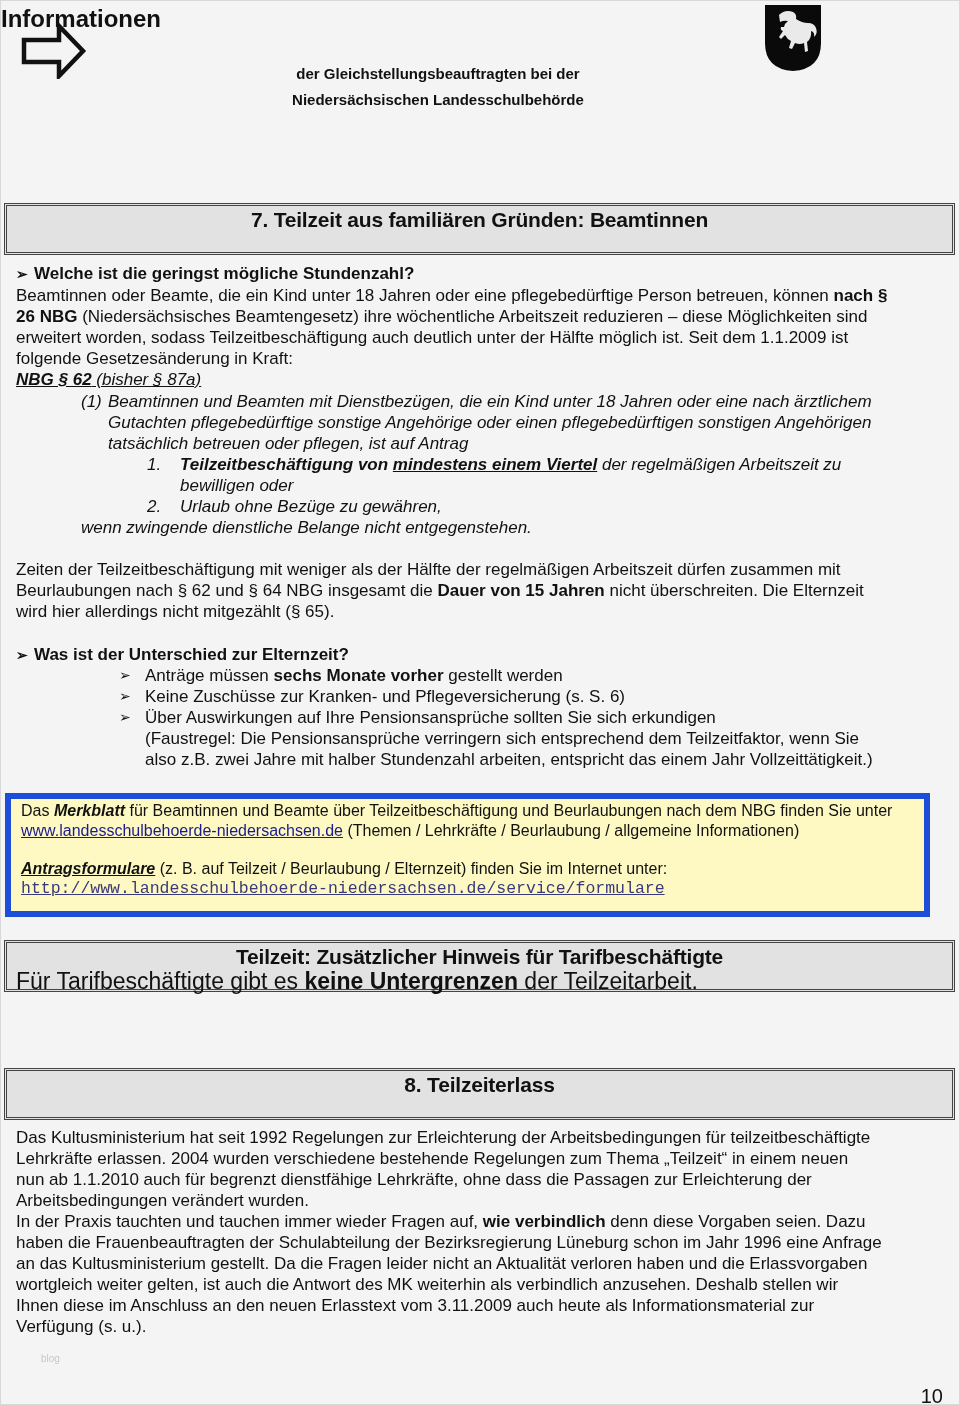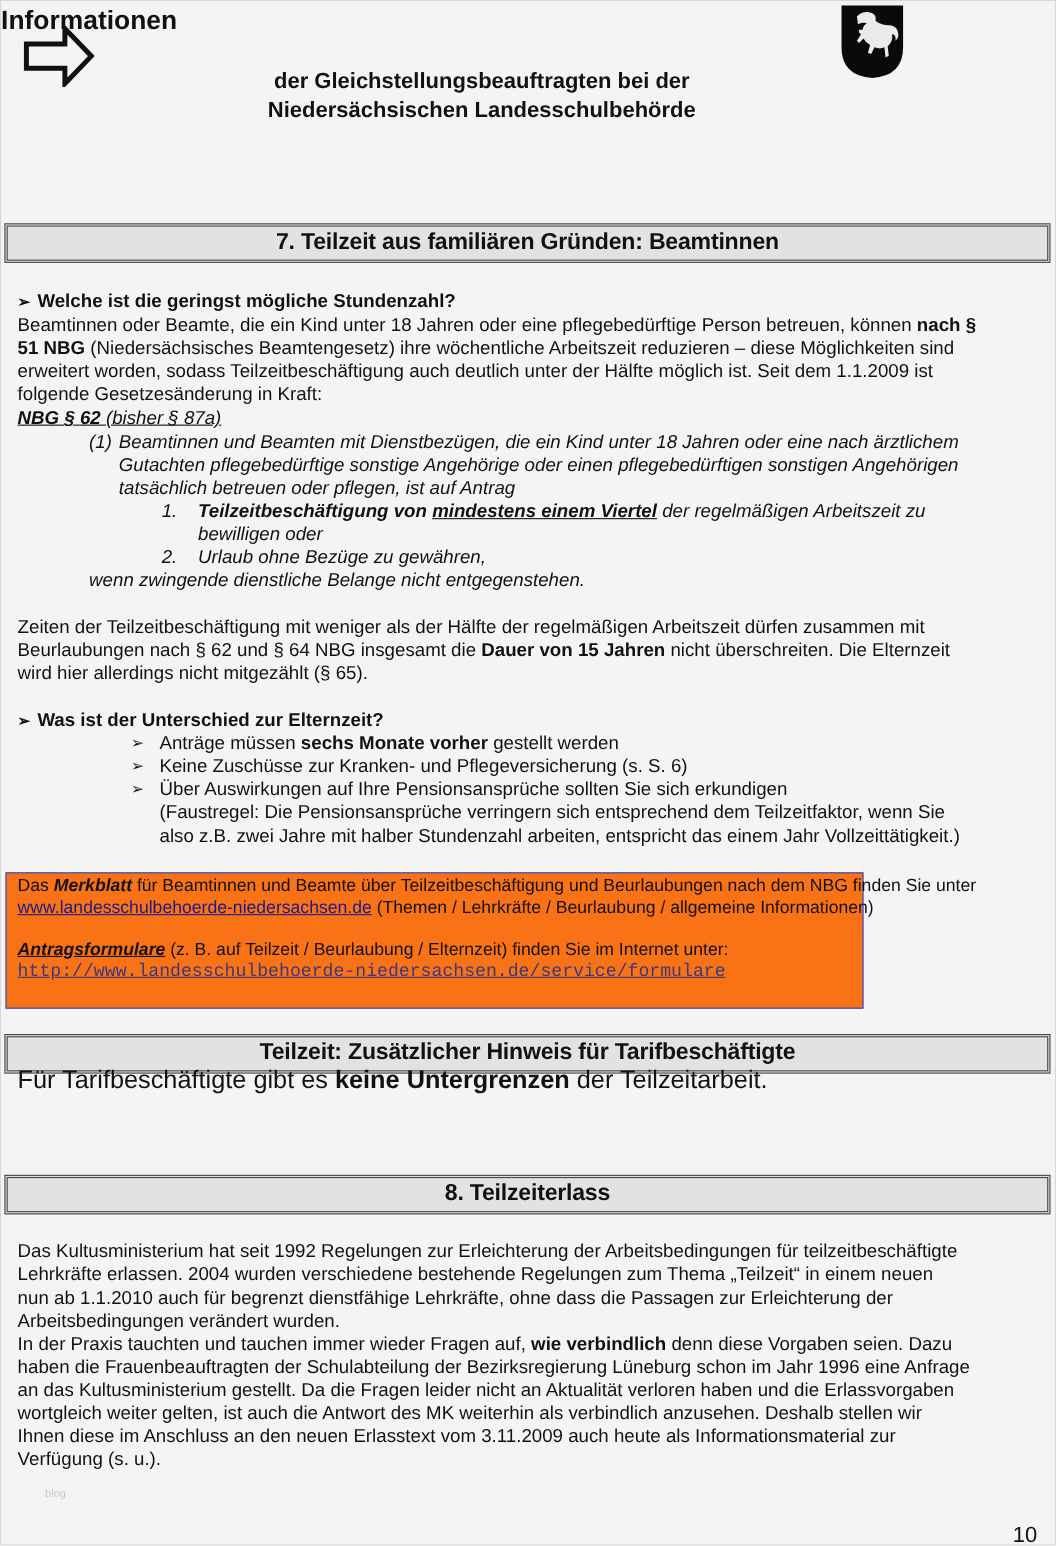"der Gleichstellungsbeauftragten bei der" .h-sub { font-size: 20px -> 15px }
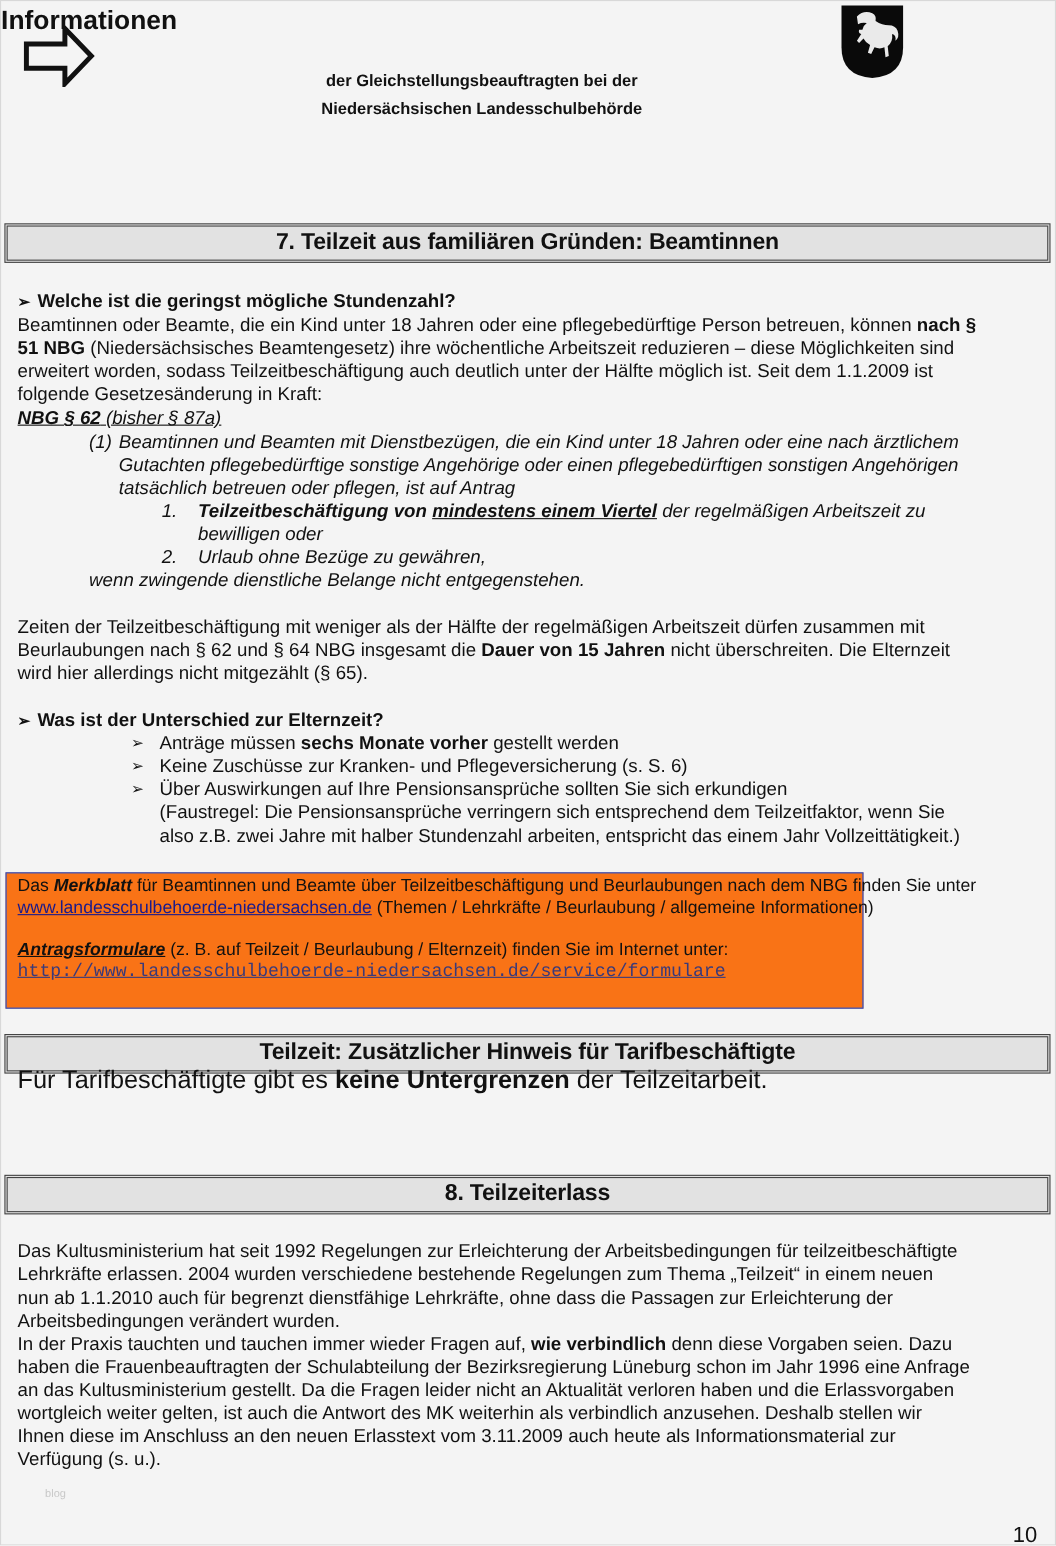"7. Teilzeit aus familiären Gründen:" .section-header { height: 36px -> 52px }
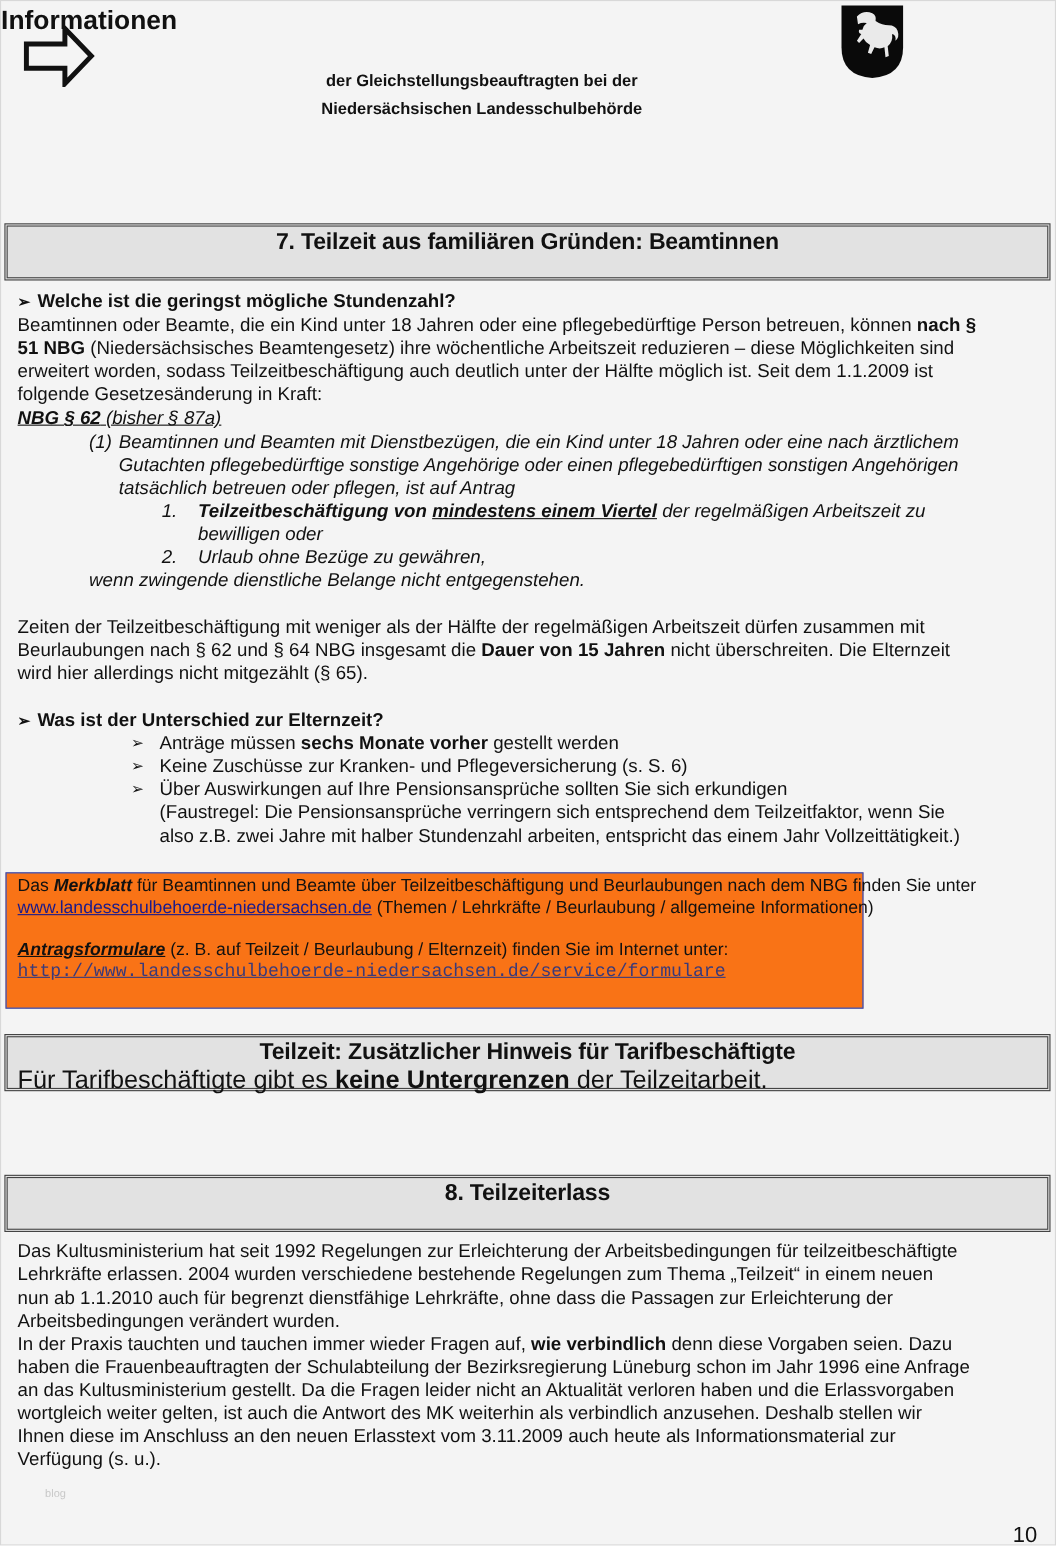"51 NBG" b { text: 51 -> 26 }
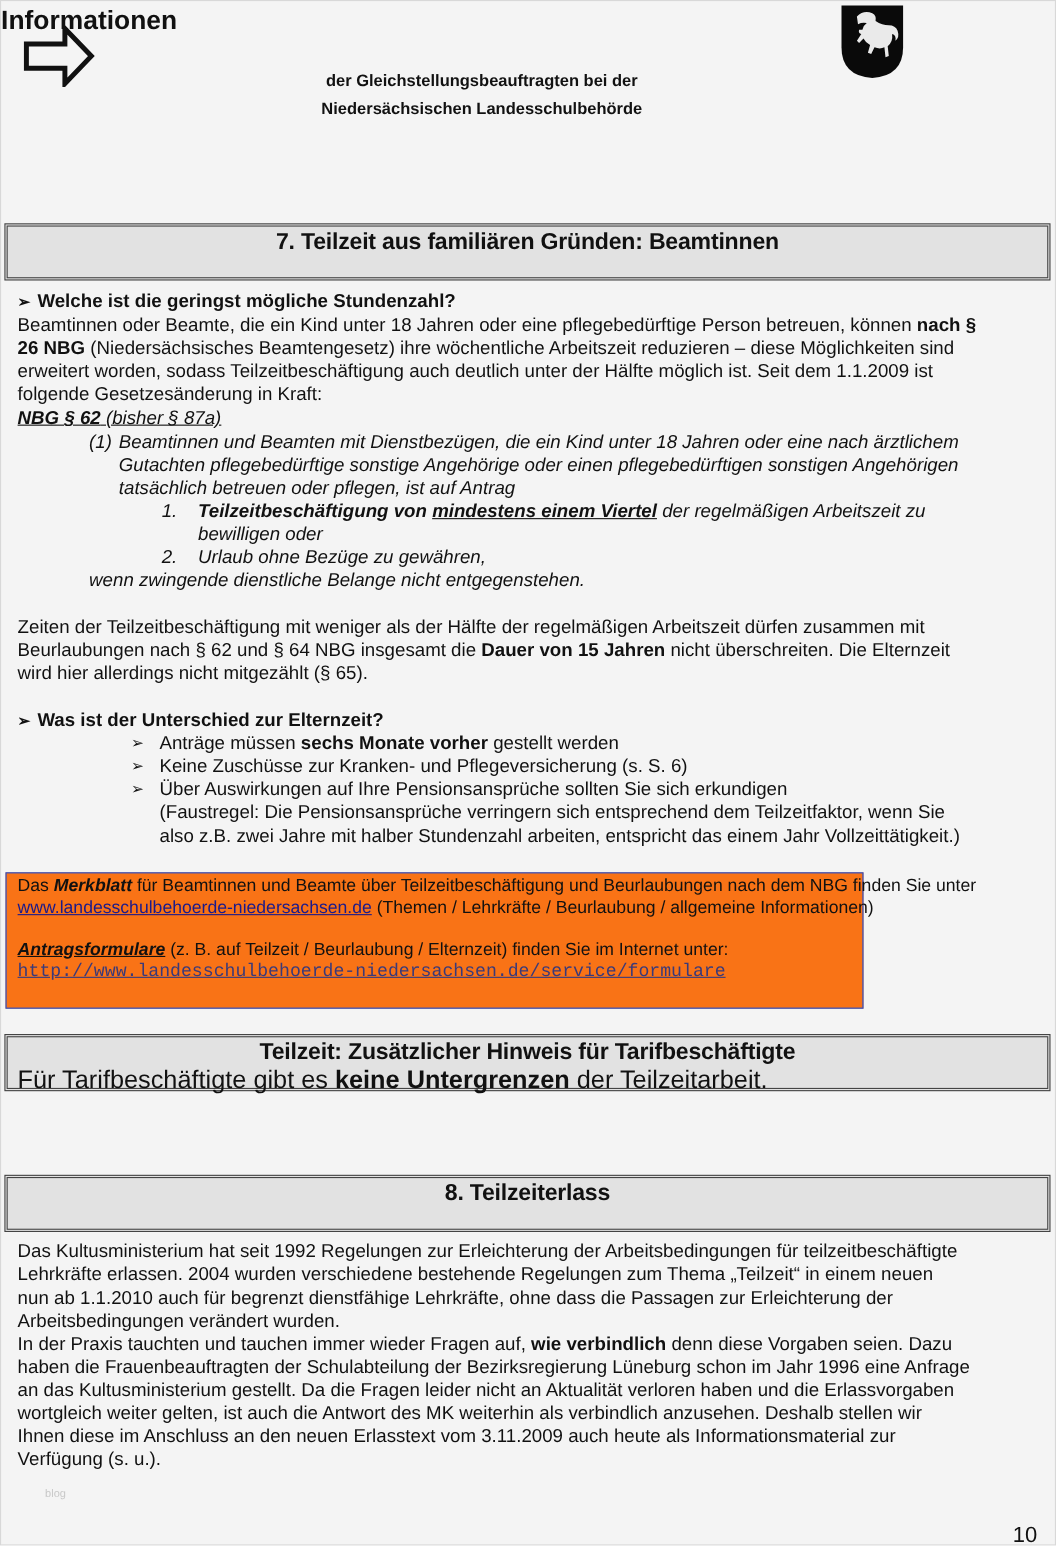"Das Merkblatt für Beamtinnen und" .infobox { background: #f97316 -> #fef9c3; border: 1px solid #1d4ed8 -> 6px solid #1d4ed8; width: 780px -> 925px }
